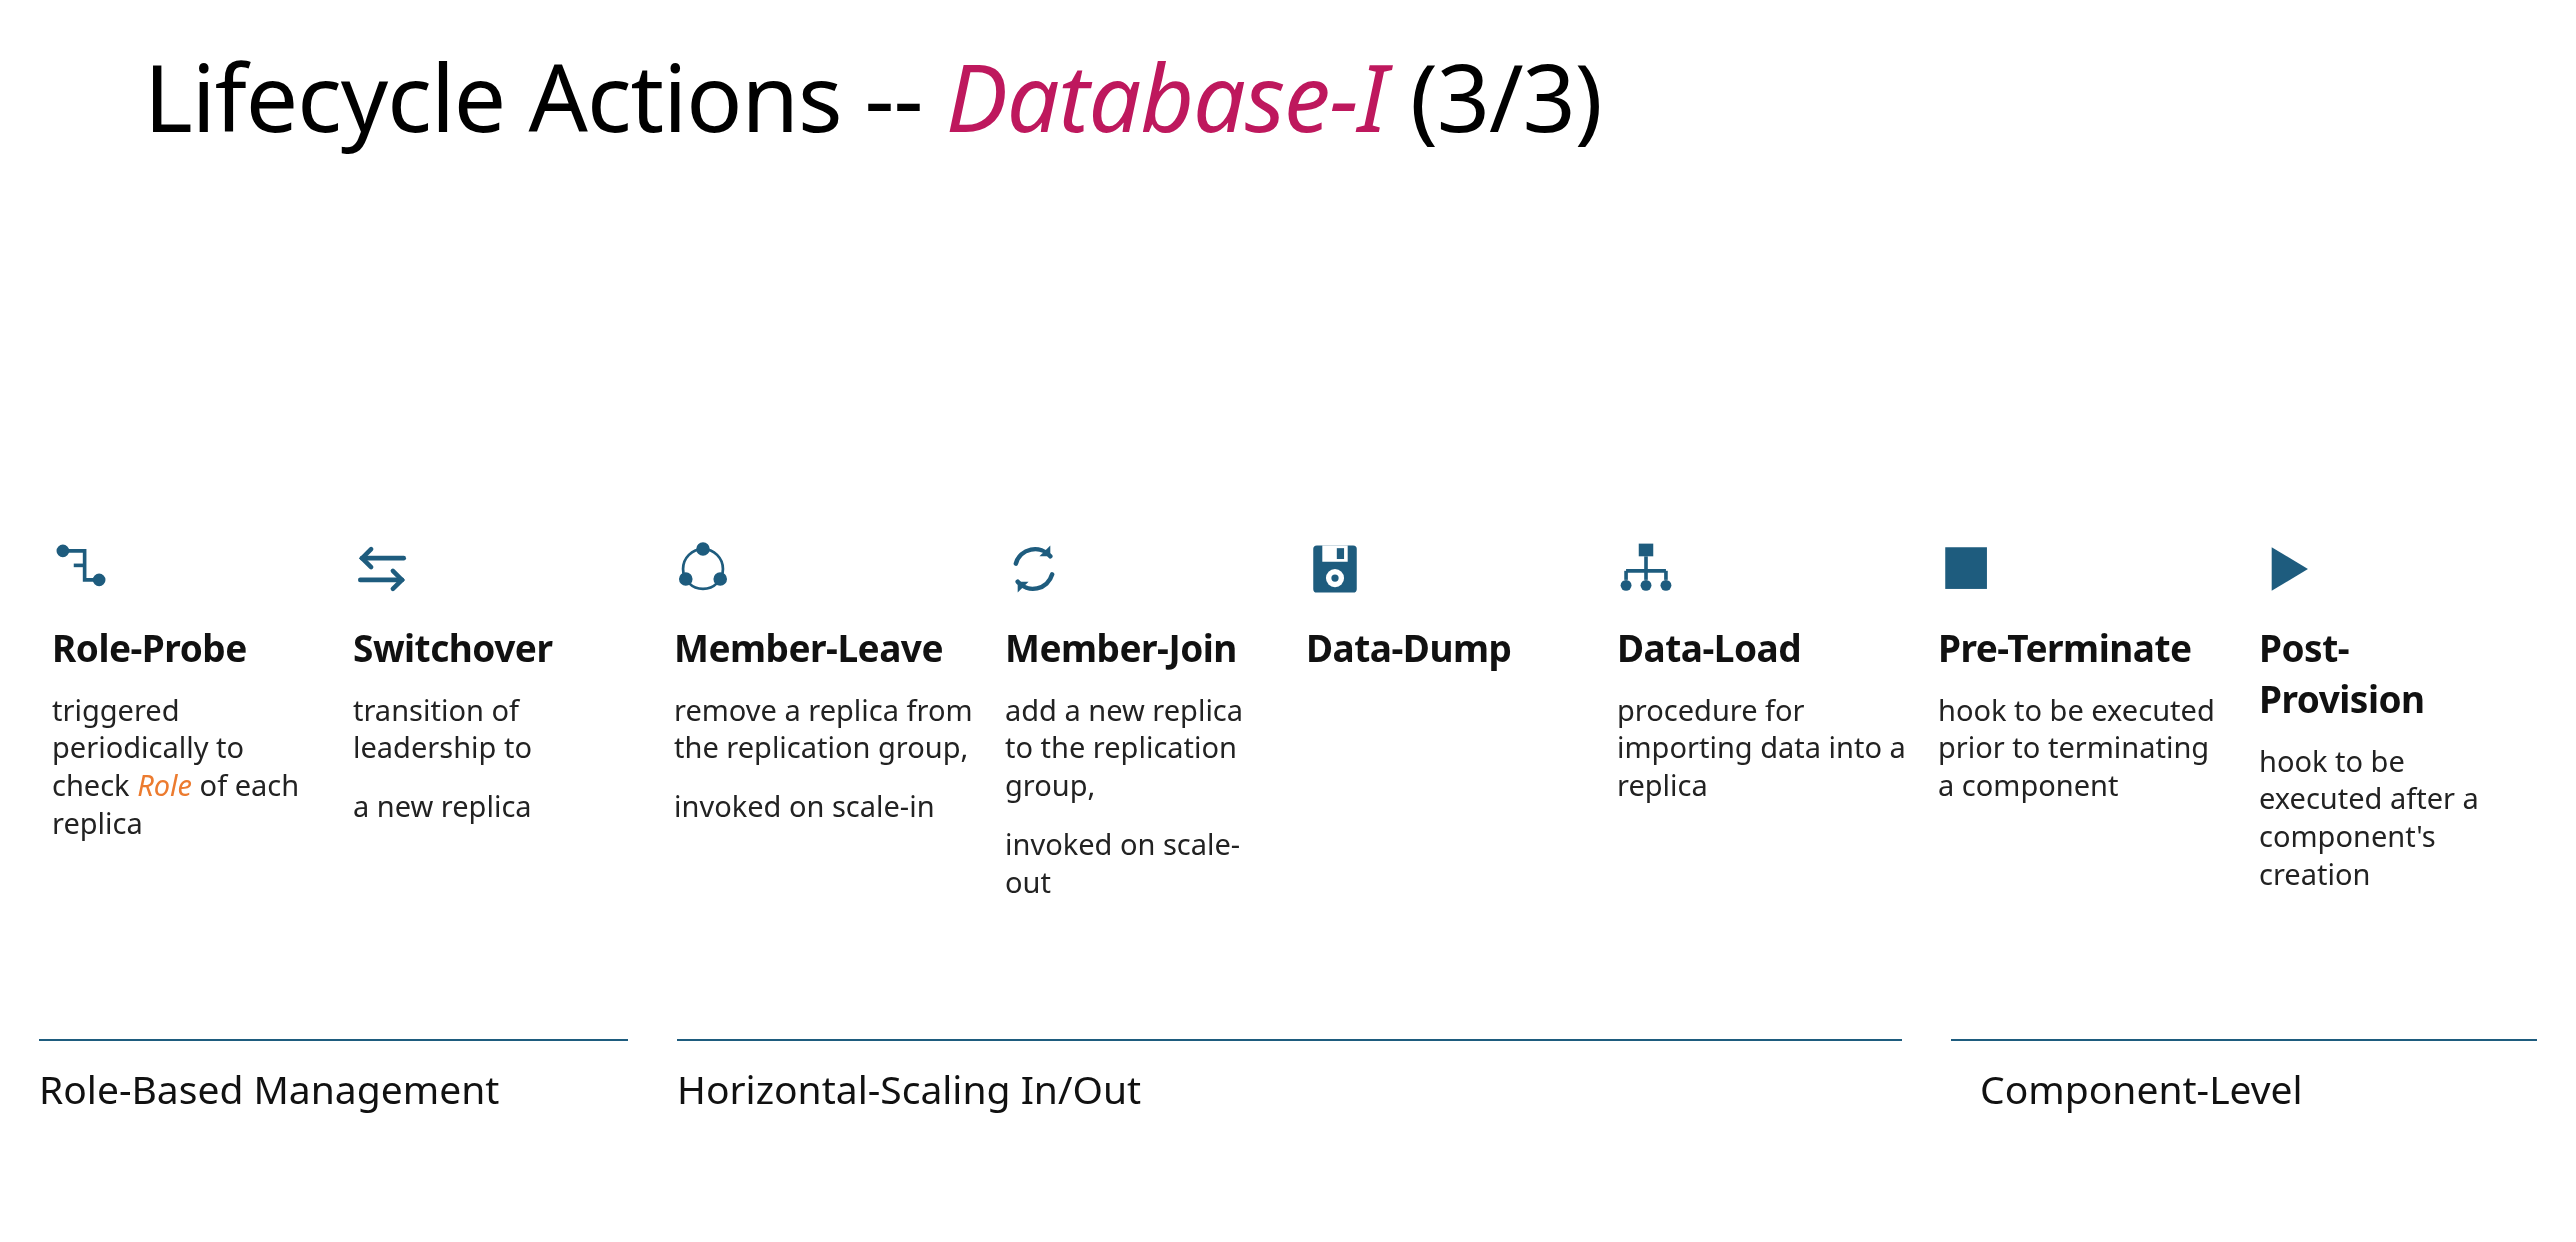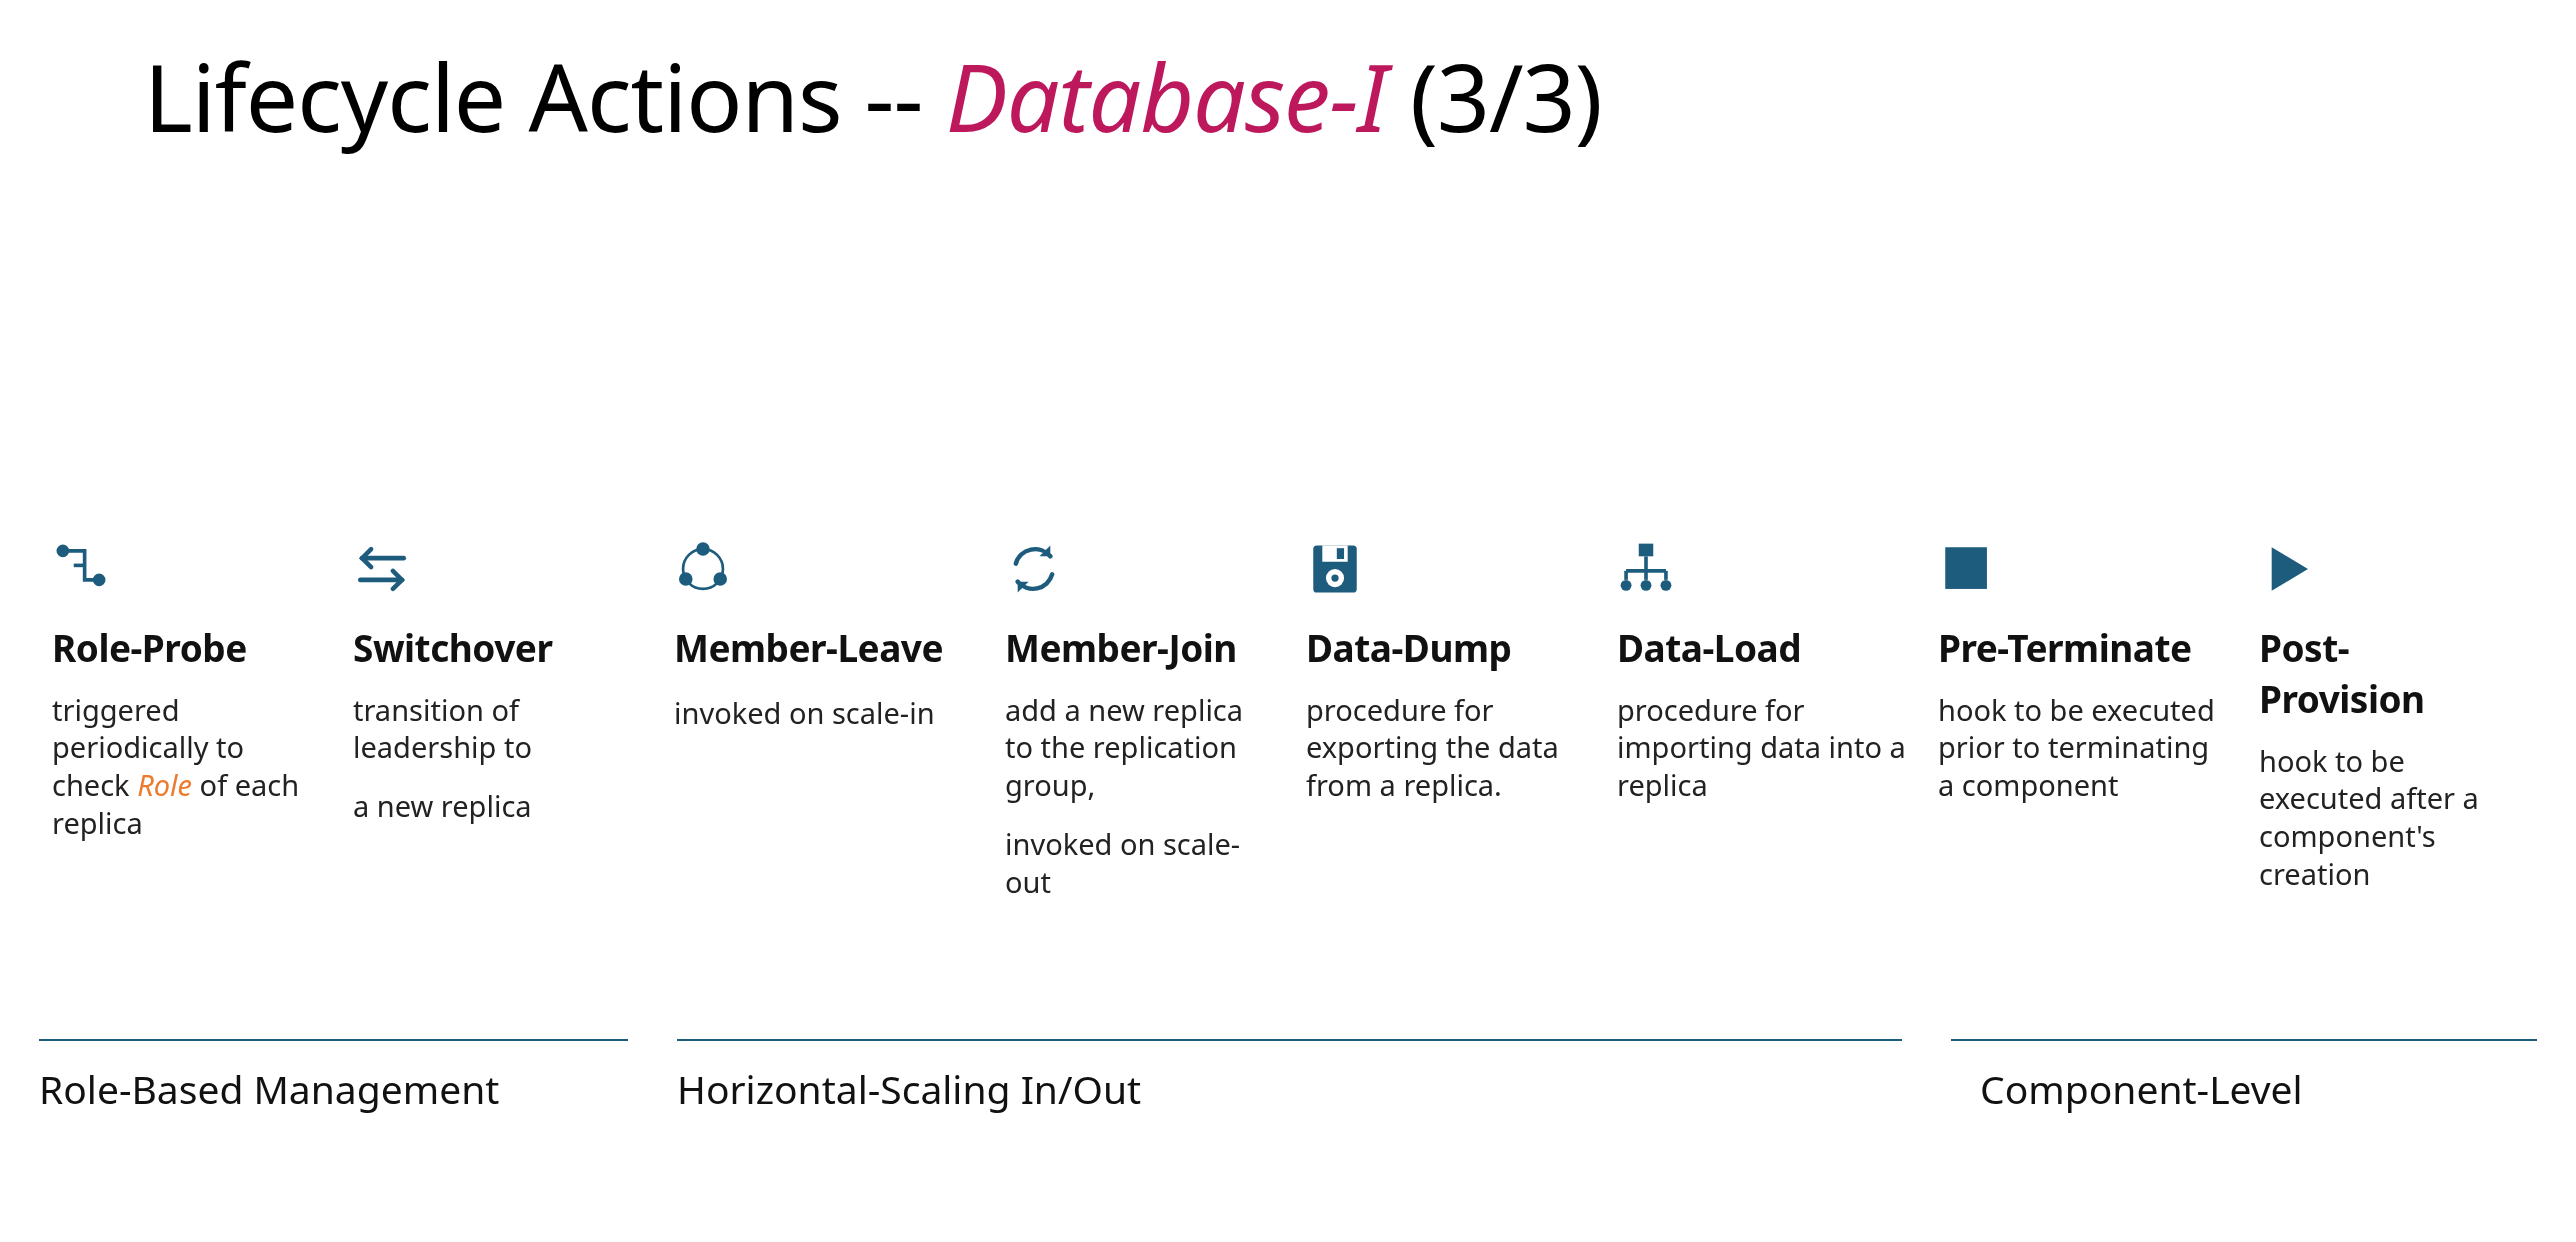"remove a replica from the" span { html: none -> <span>remove a replica from the replication group,</span> }
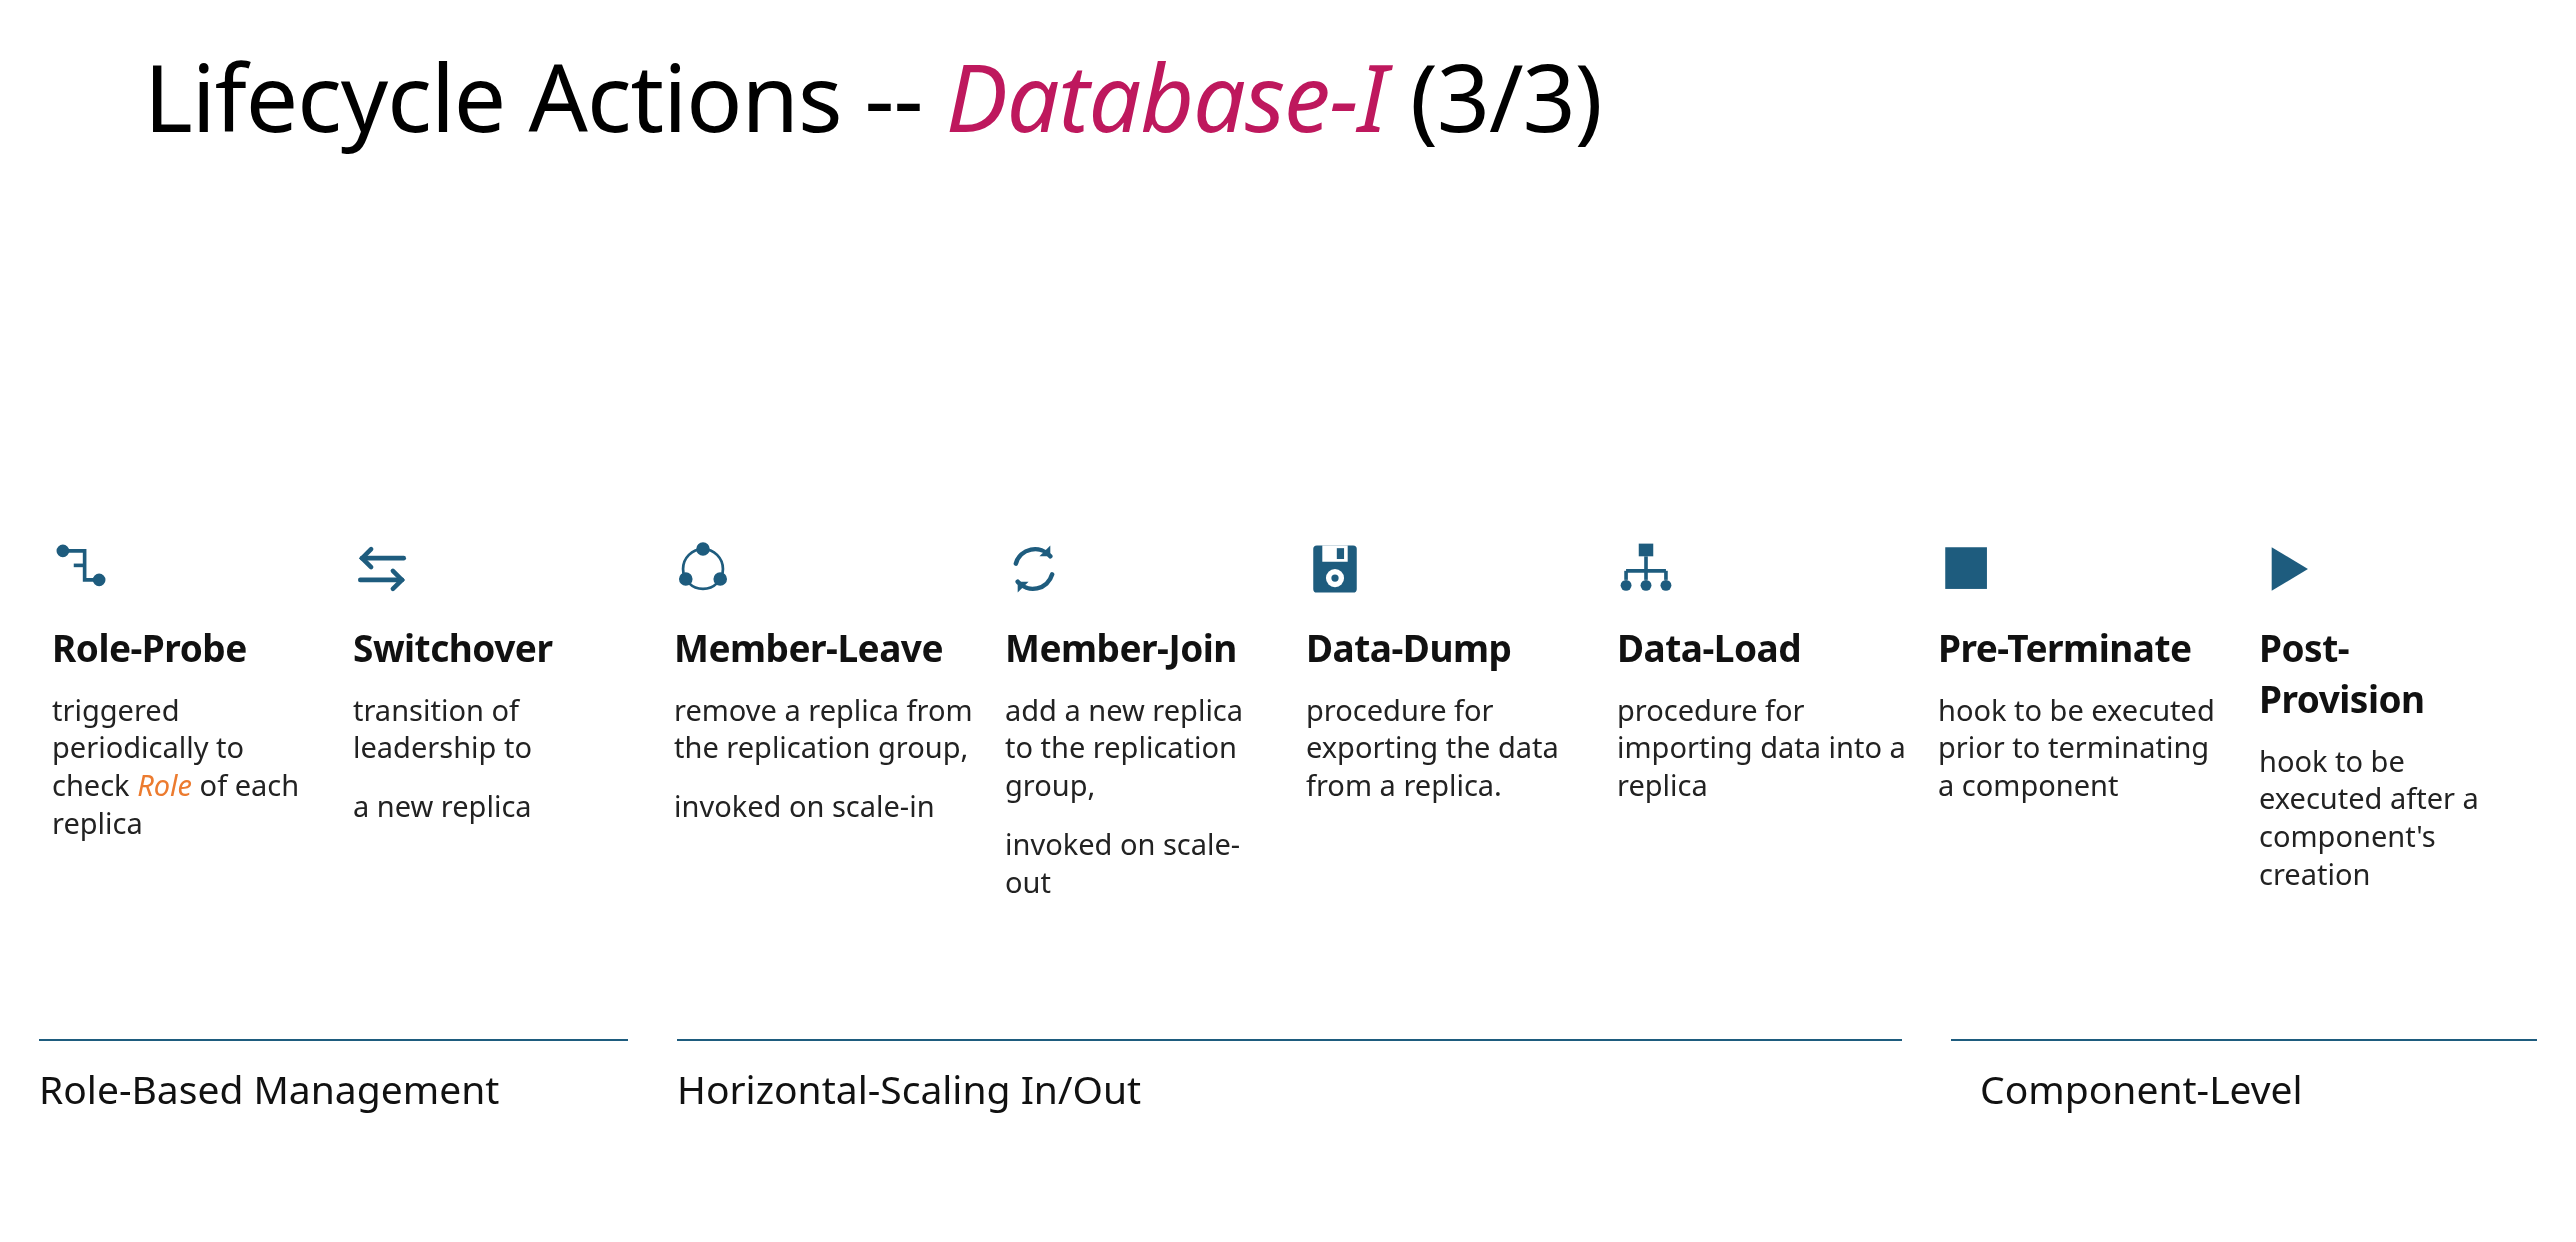"procedure for exporting the data" div.card-desc { html: <div>procedure for exporting the data from a replica.</div> -> none }
